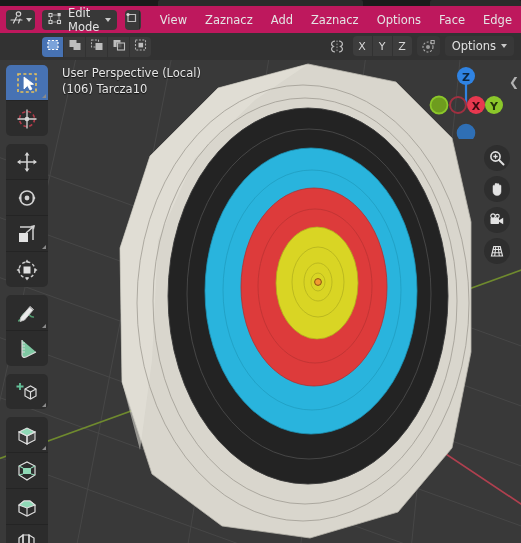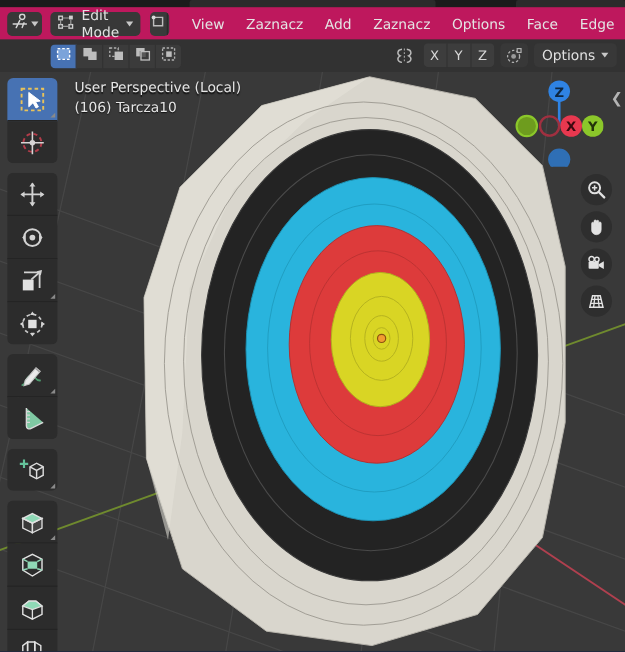"User Perspective (Local)" .viewport { background: #1d4ed8 -> #a21caf }
